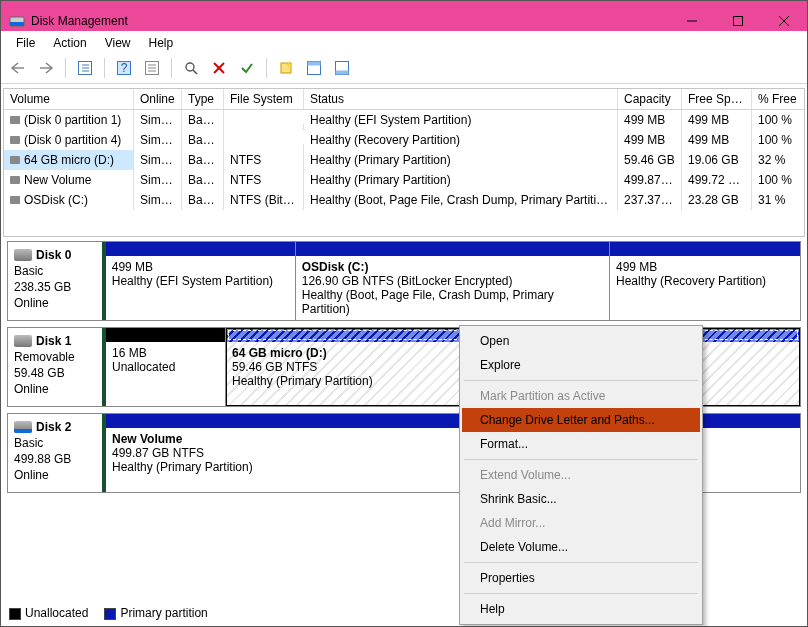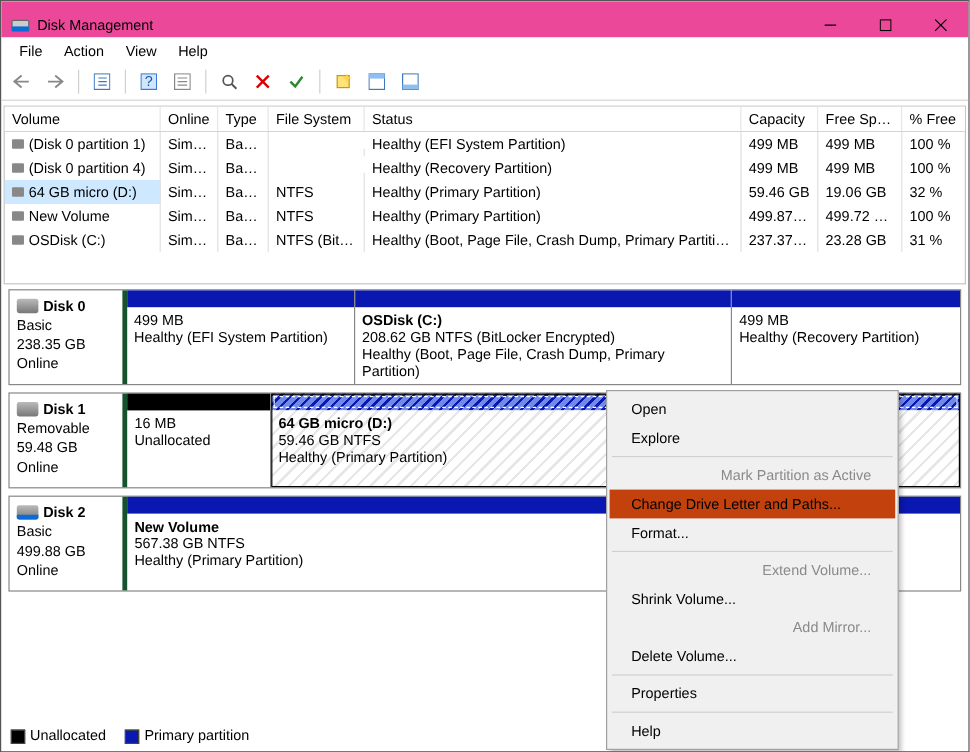"208.62 GB NTFS (BitLocker Encrypted)" div { text: 208.62 -> 126.90 }
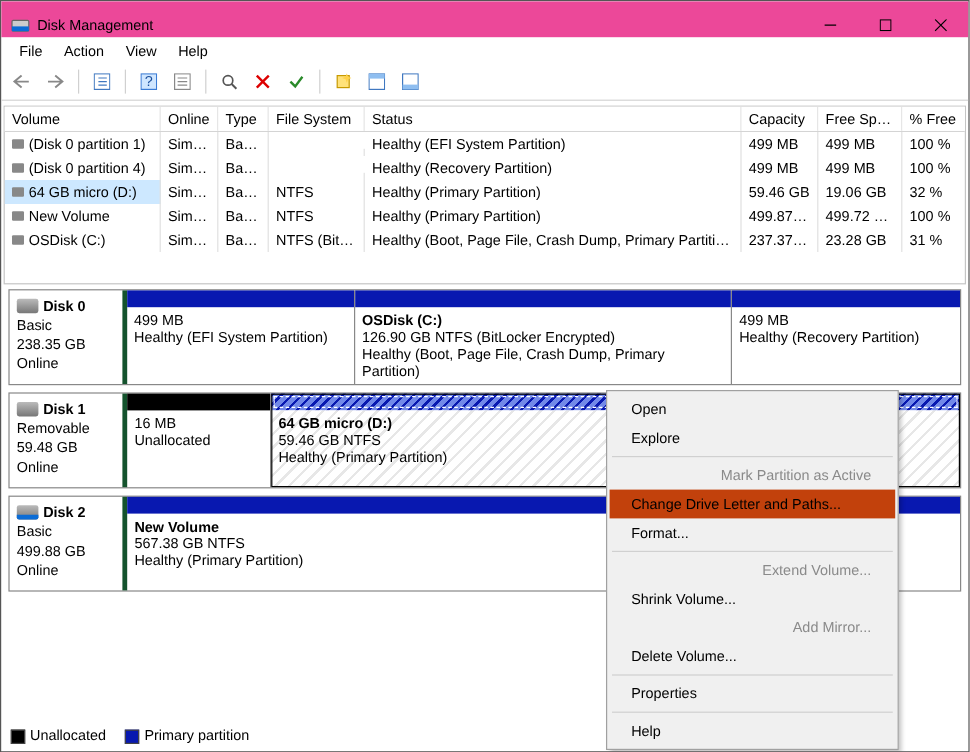"Open" div.context-menu { left: 504px -> 458px }
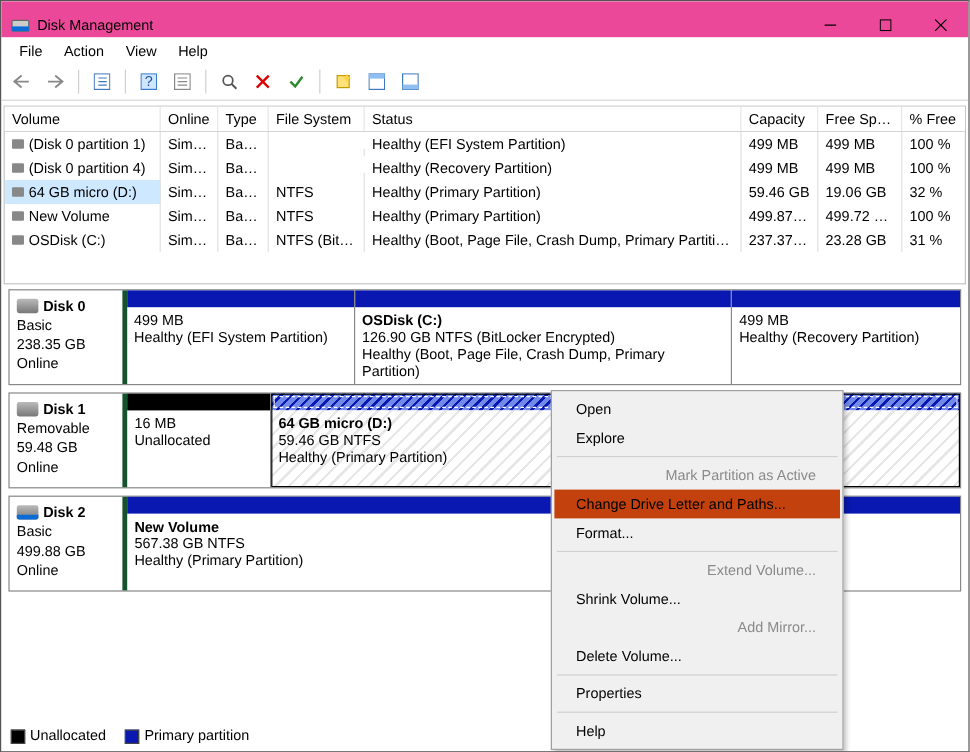"Mark Partition as Active" .context-menu .cmi.disabled { text-align: right -> none }
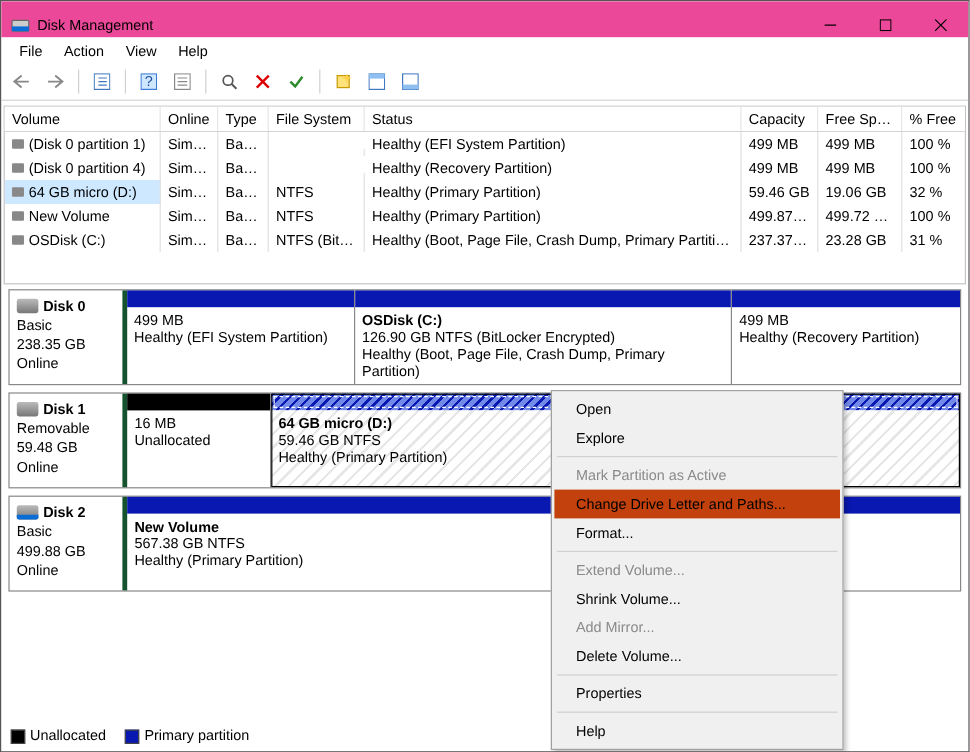"567.38 GB NTFS" div { text: 567.38 -> 499.87 }
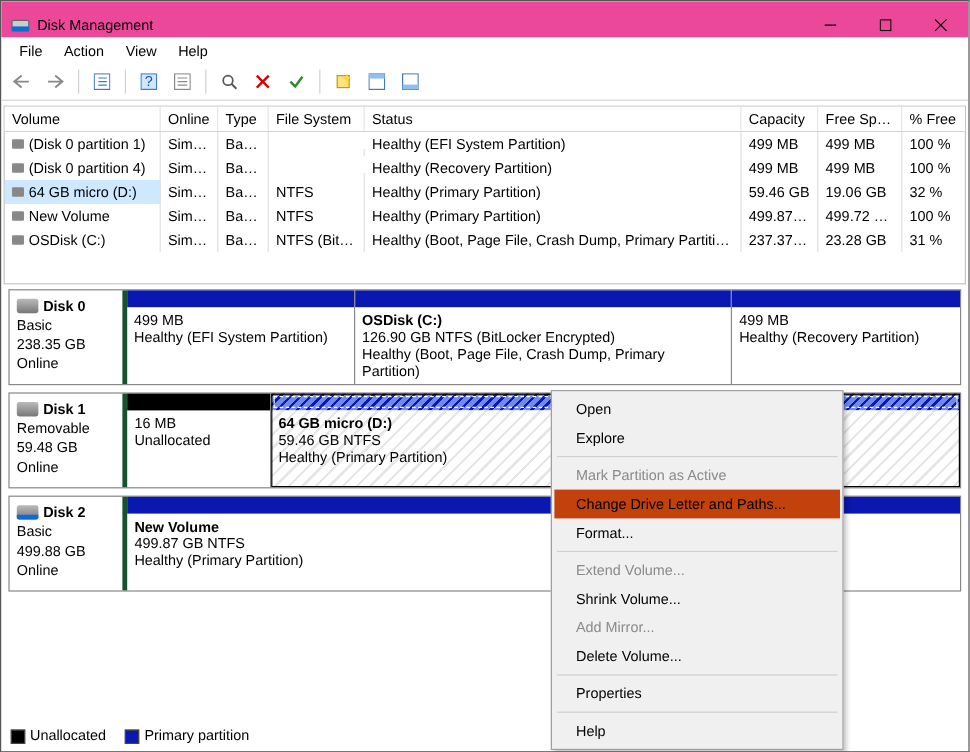"Shrink Volume..." div.cmi { text: Volume -> Basic }
